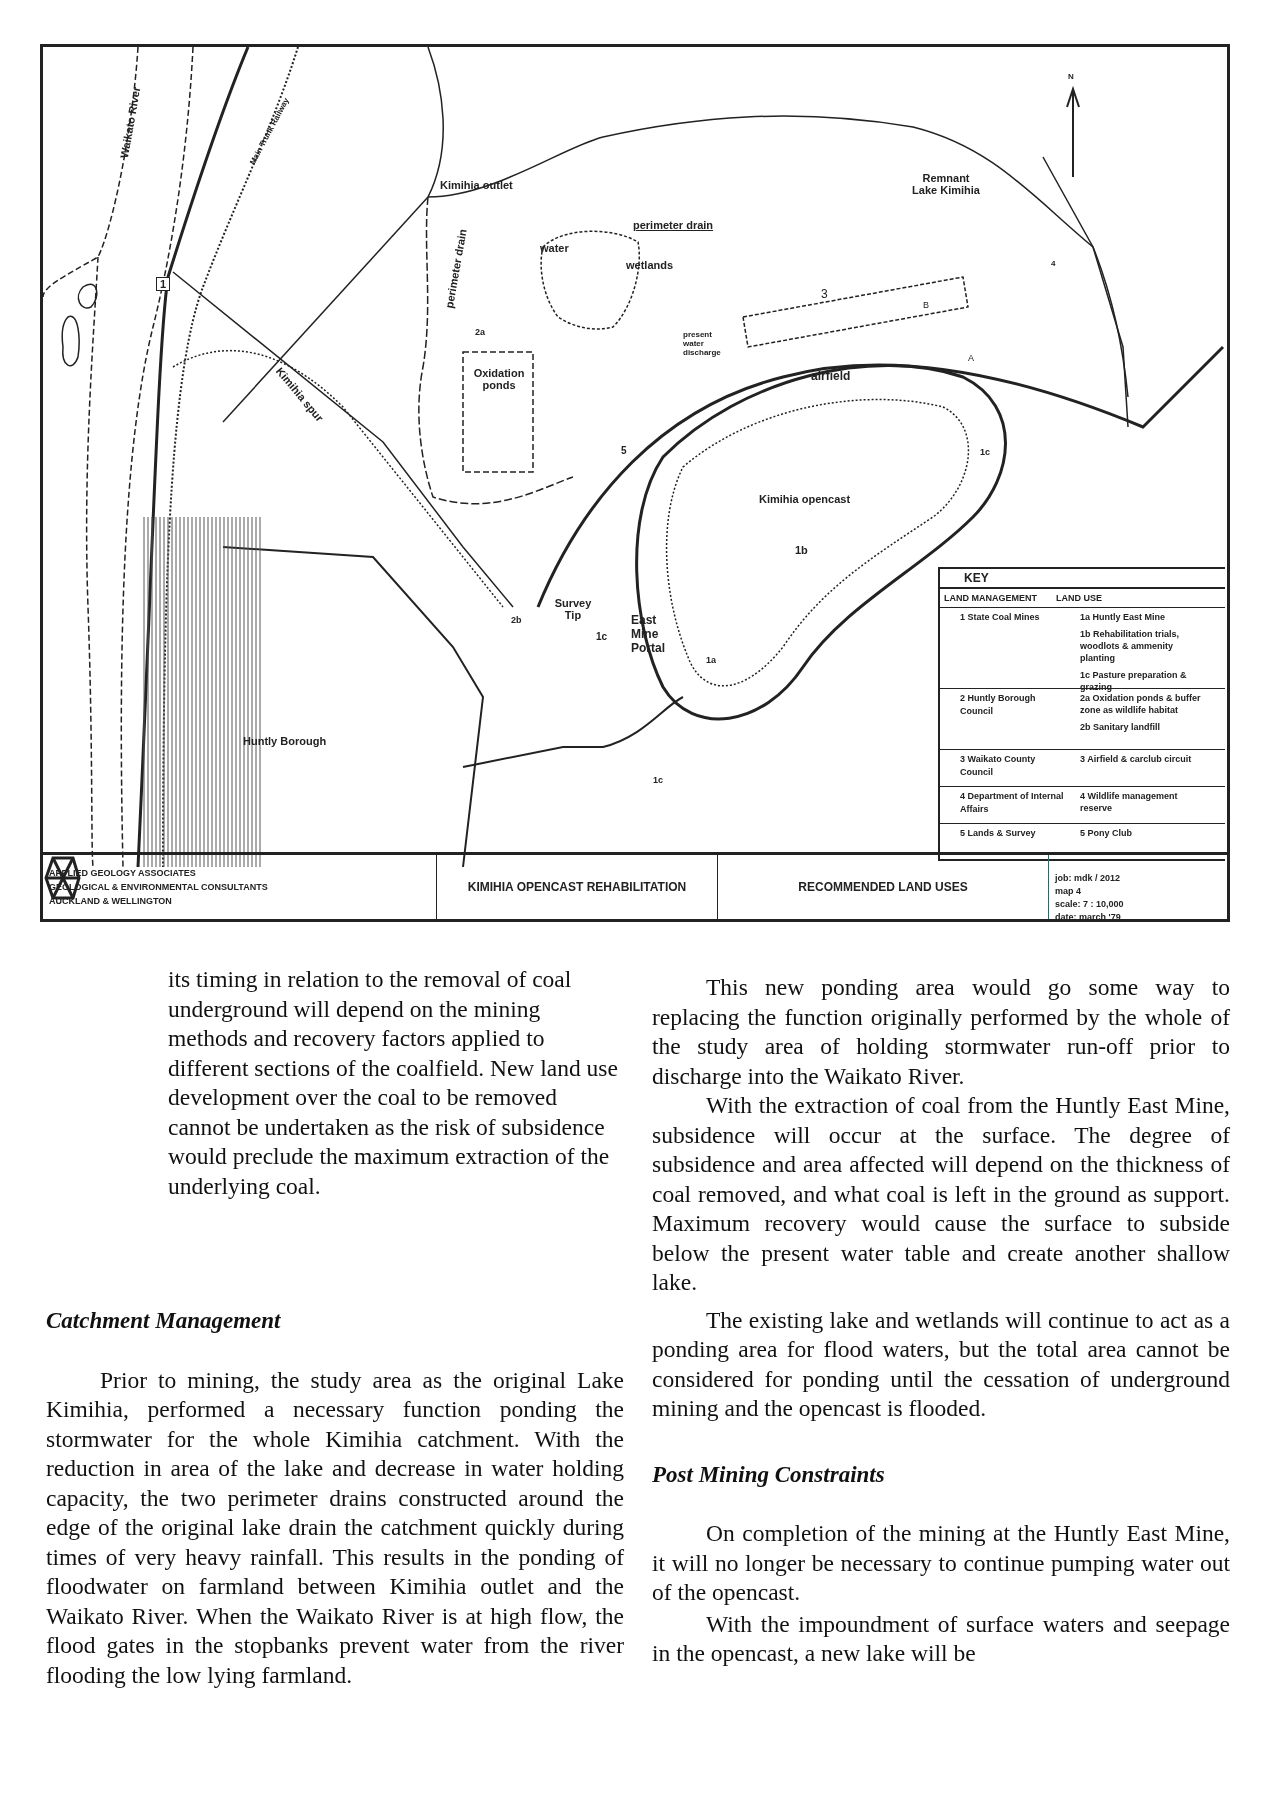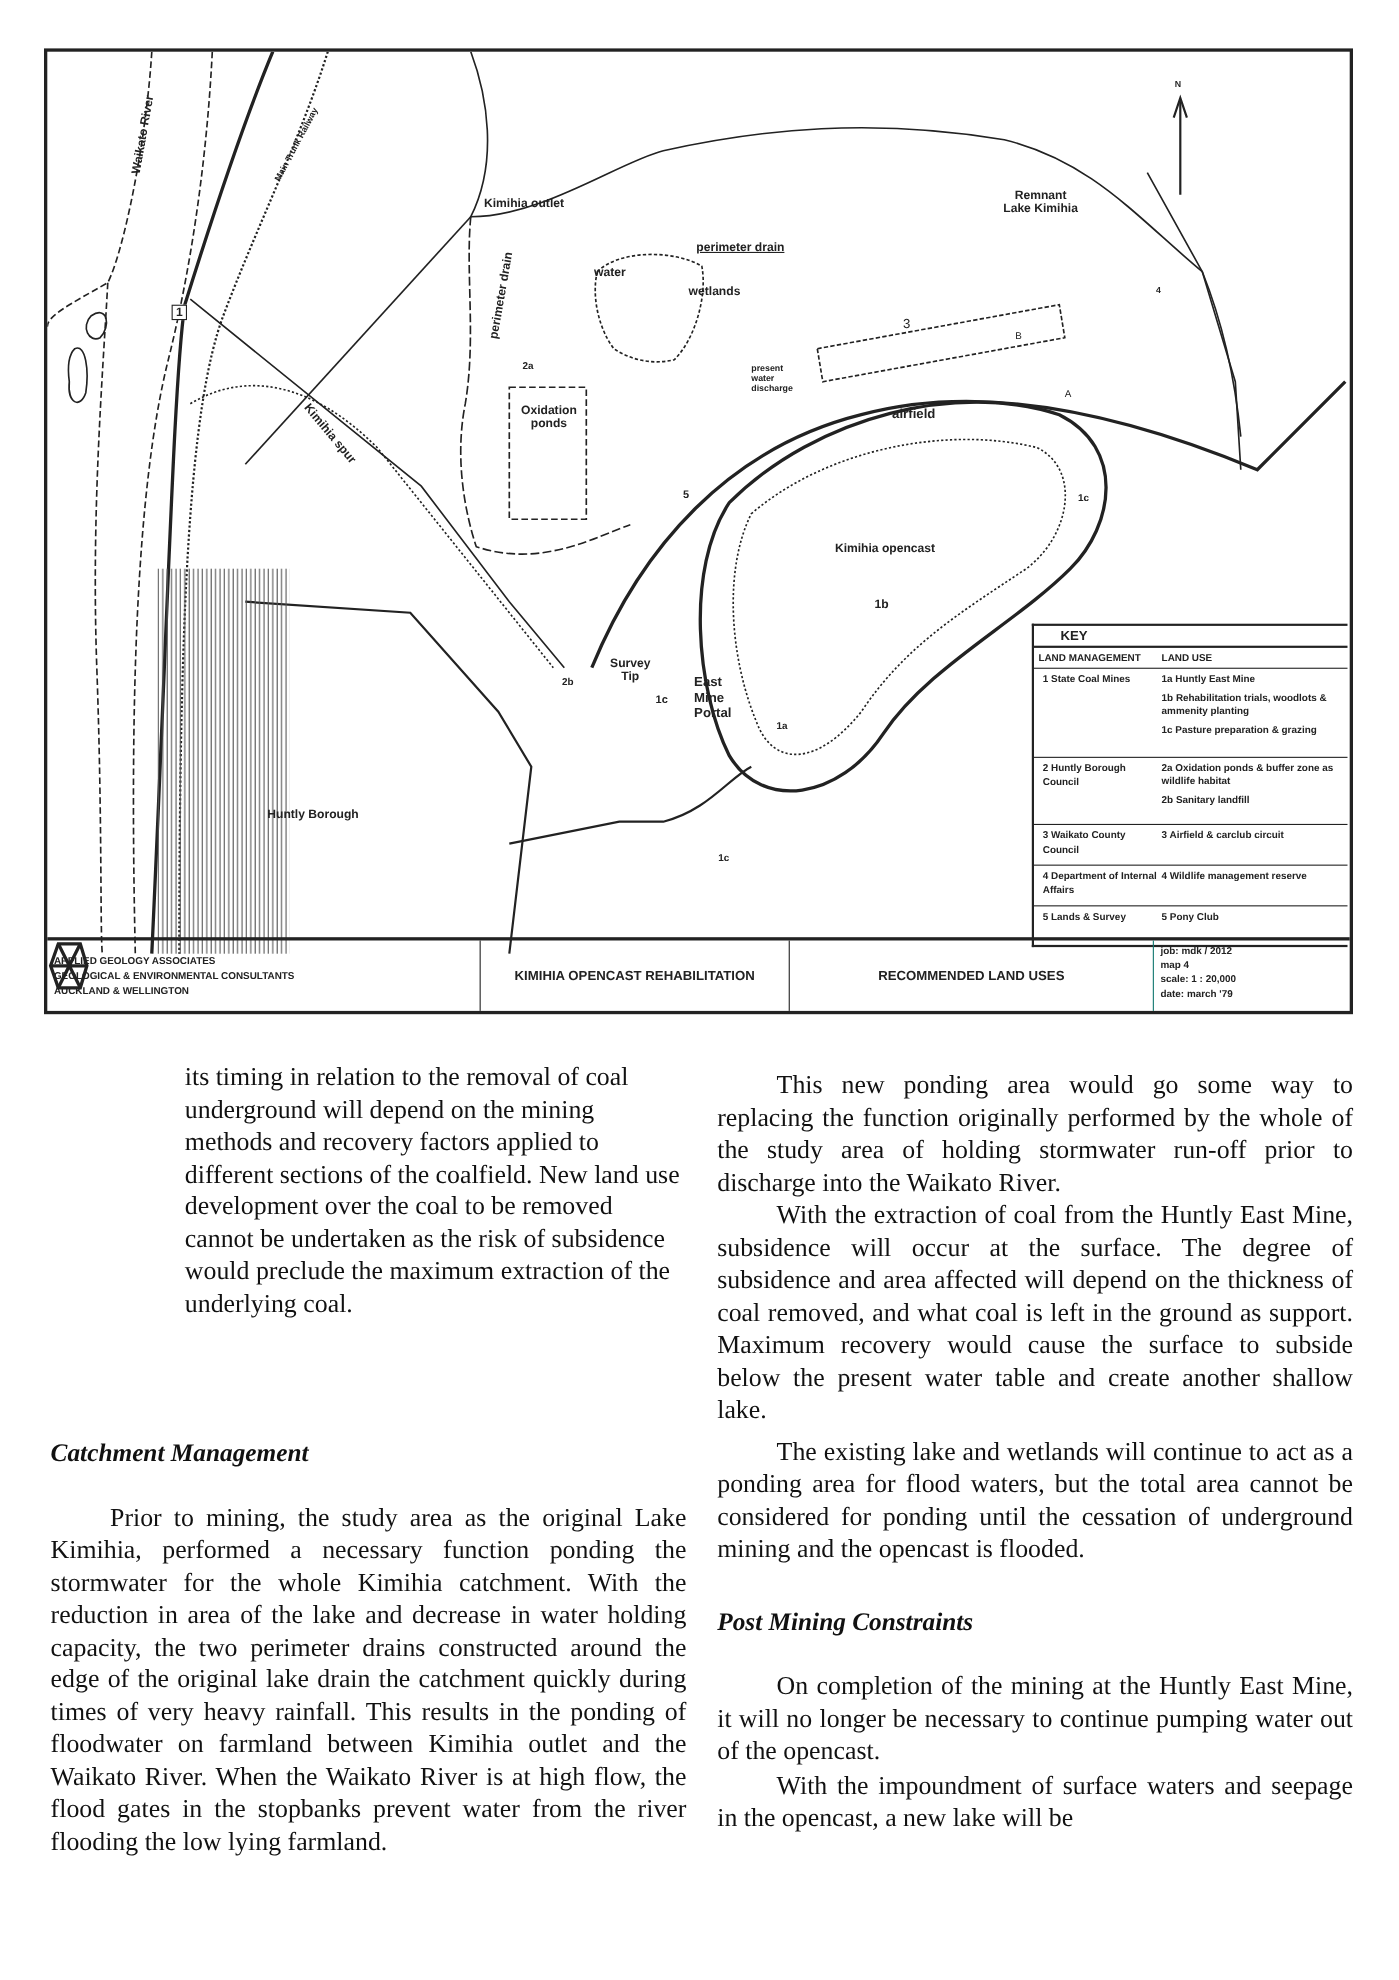"1 State Coal Mines" .key .grp { gap: none -> 12px; padding: 3px 8px -> 3px 20px }
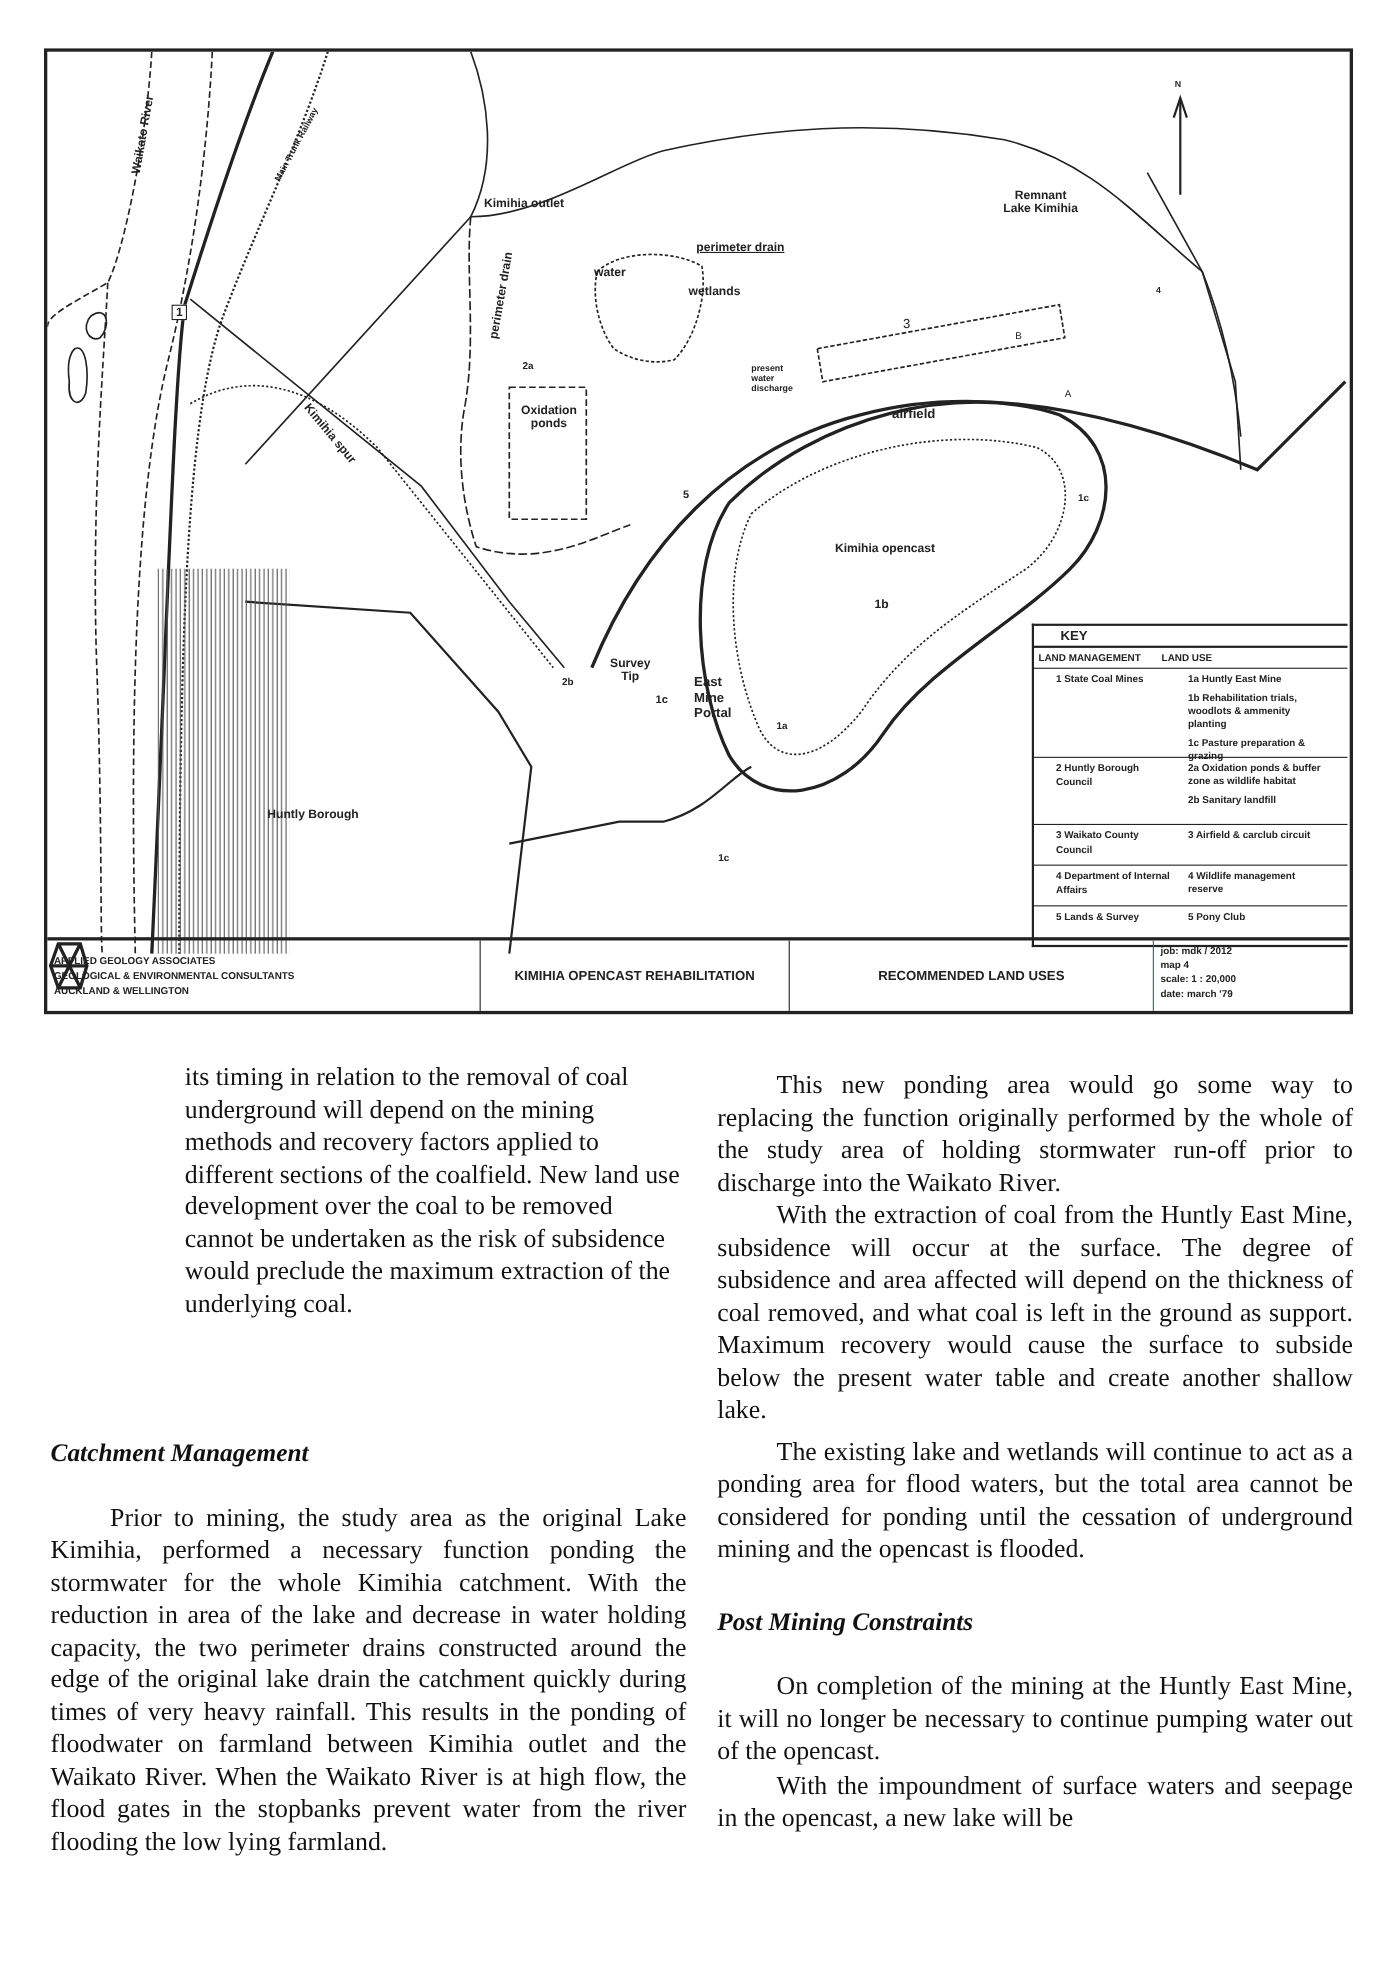"job: mdk / 2012" .tb-meta { padding: 3px 6px -> 17px 6px }
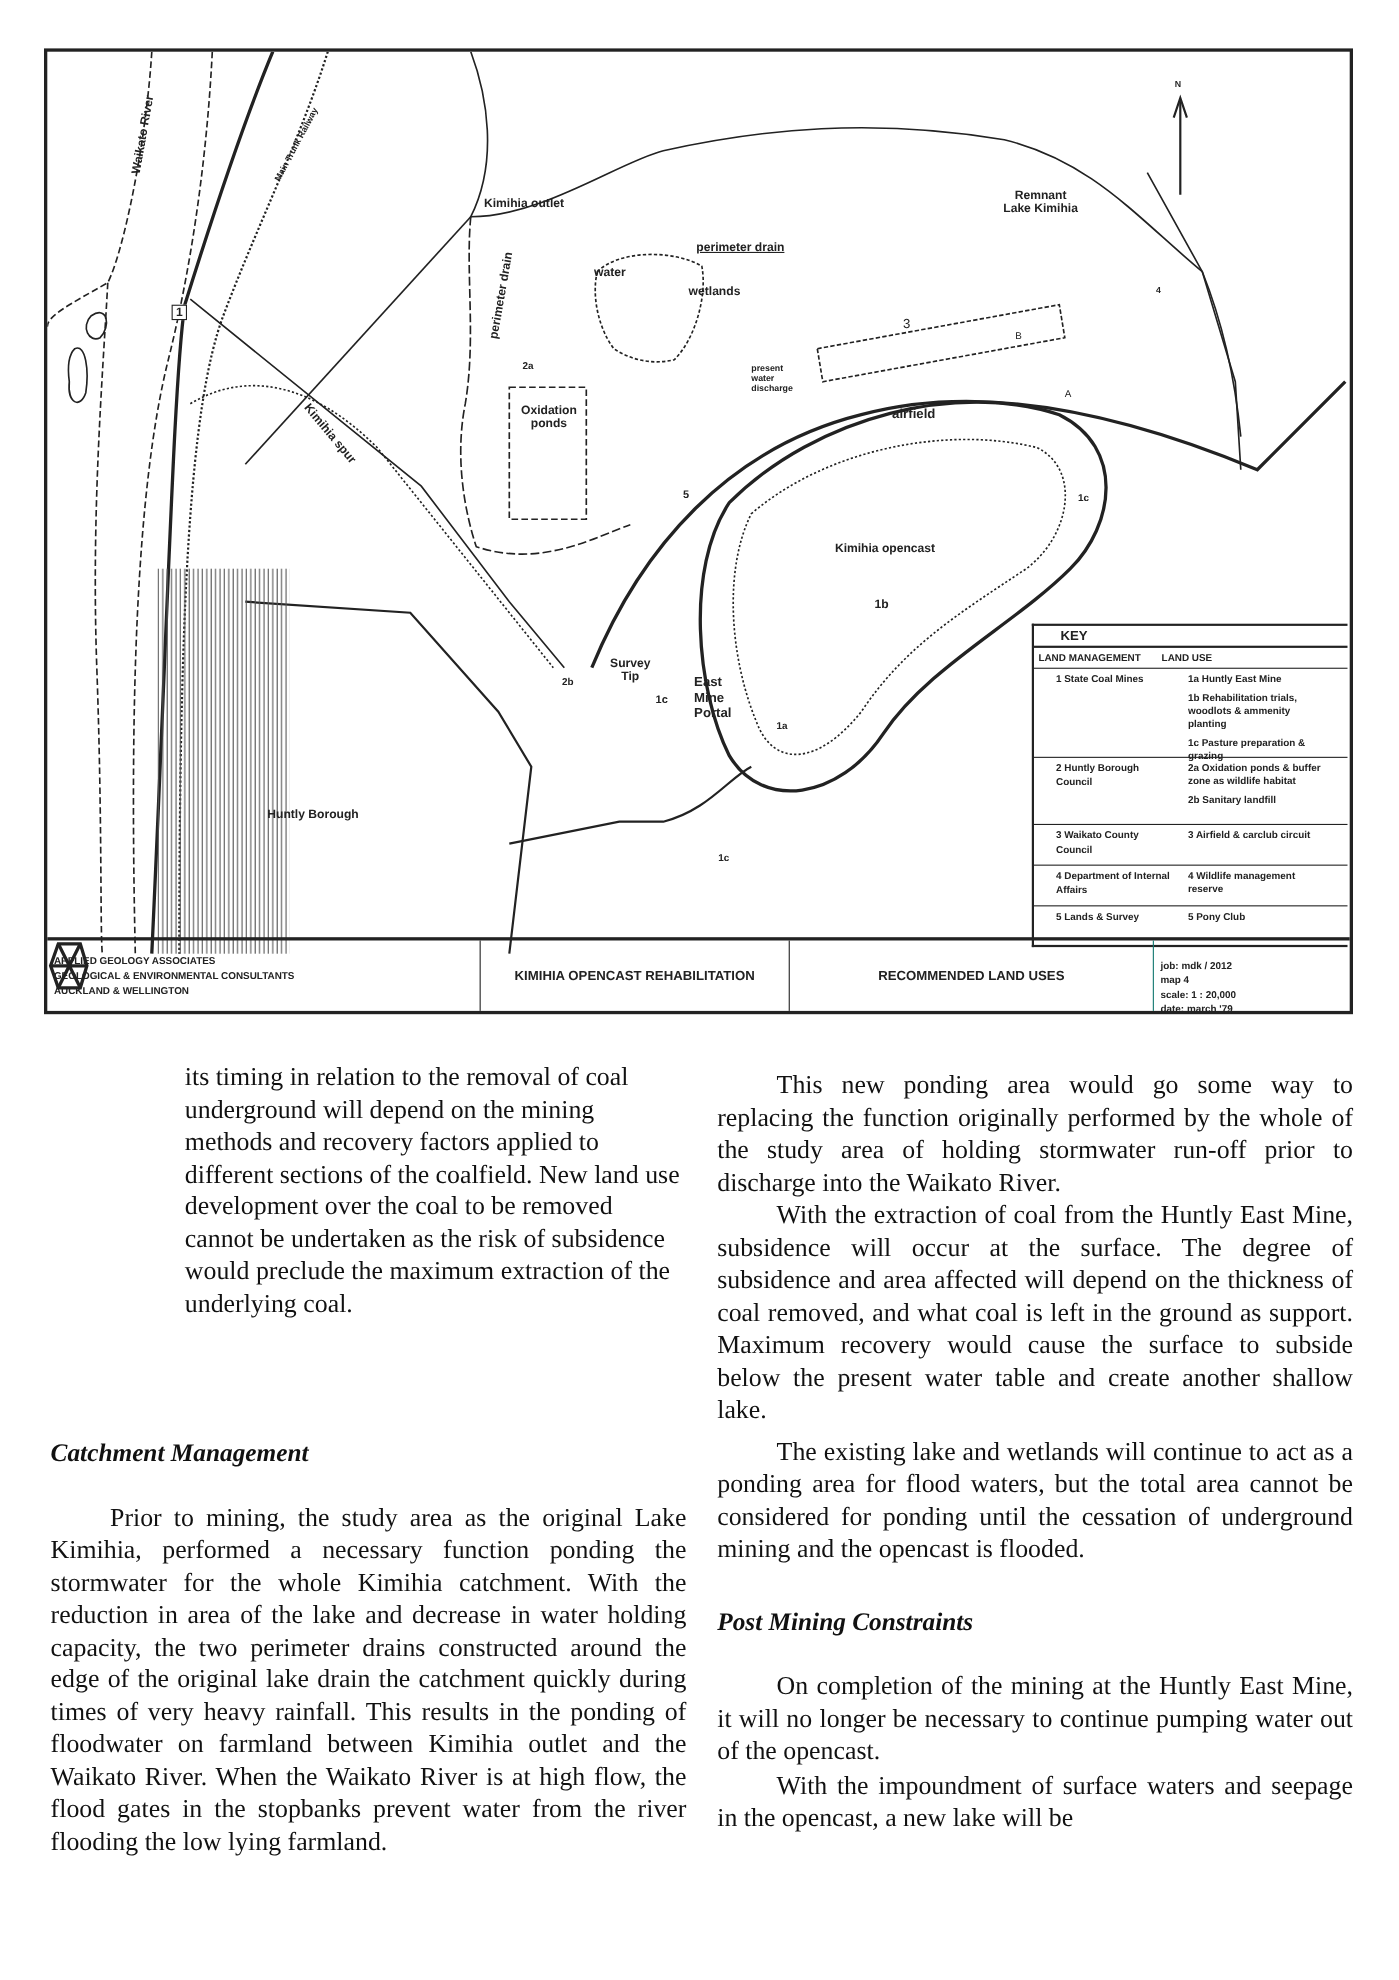"scale: 1 : 20,000" div { text: 1 : 20,000 -> 7 : 10,000 }
